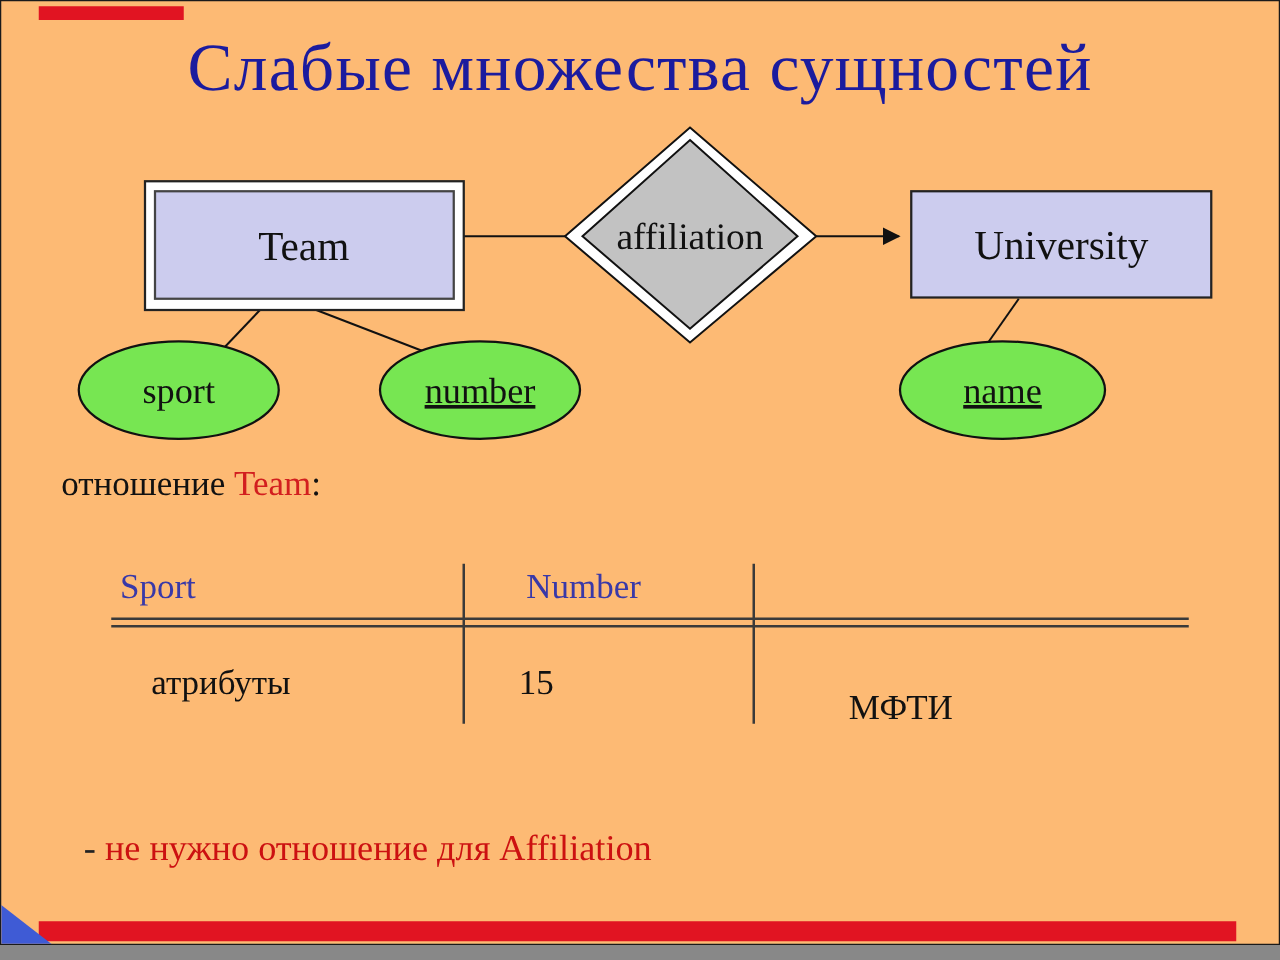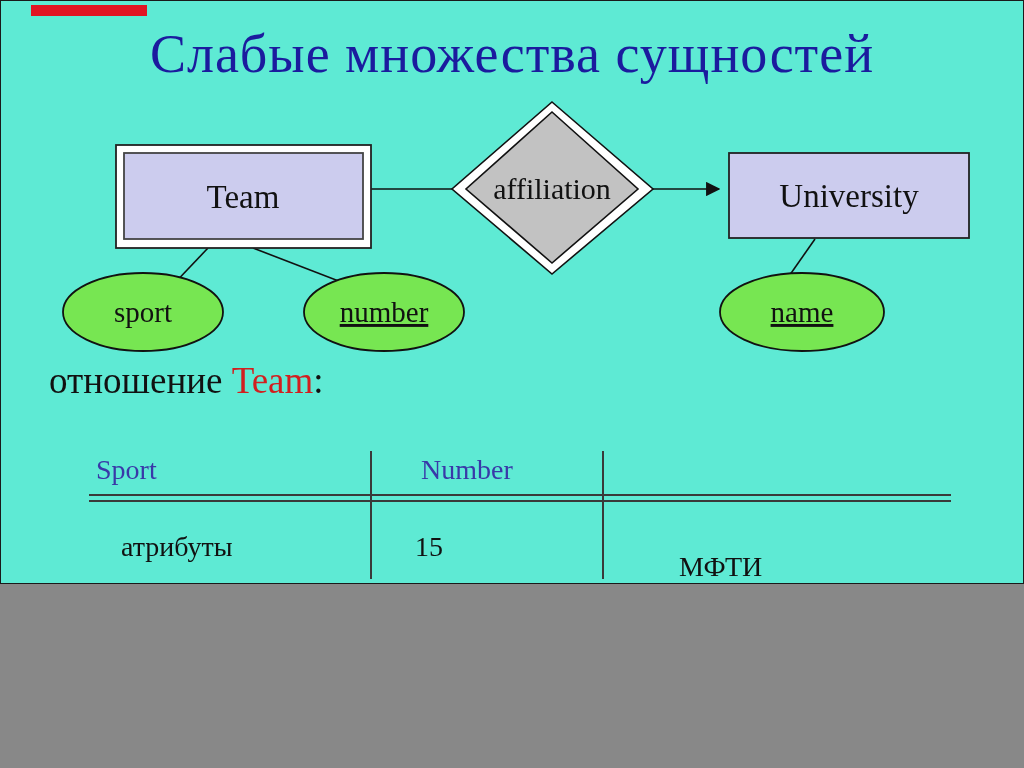"Слабые множества сущностей" .slide { background: #5eead4 -> #fdba74; height: 584px -> 756px }
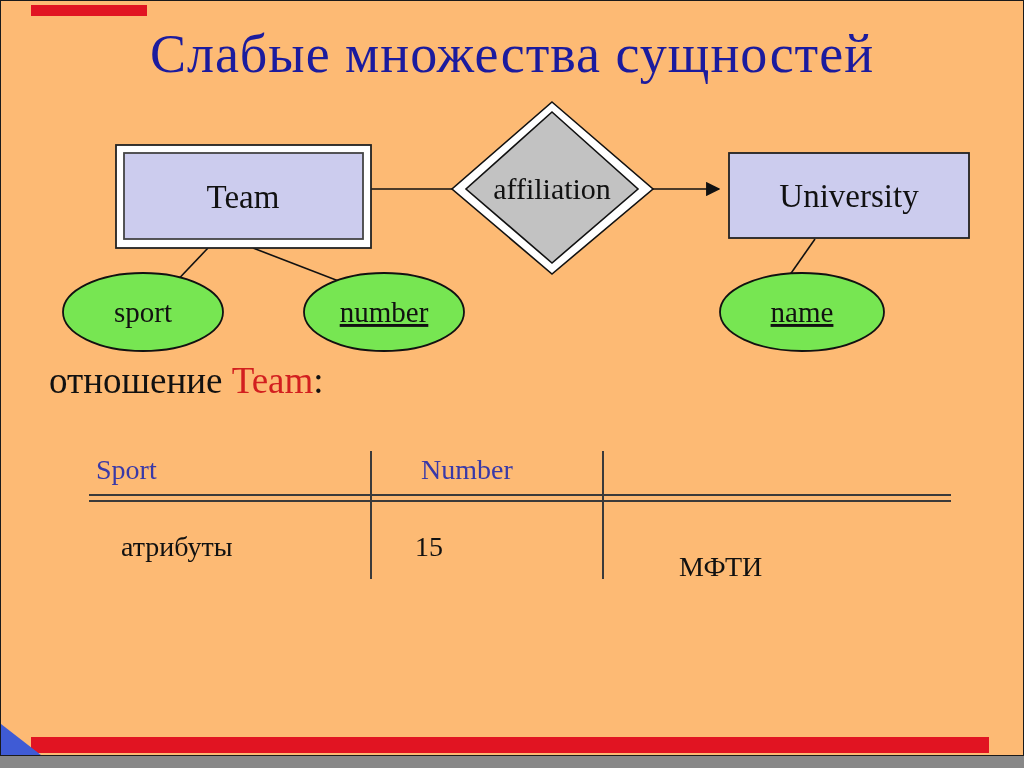"отношение Team:" .relation-line { font-size: 37px -> 28px; top: 358px -> 371px }
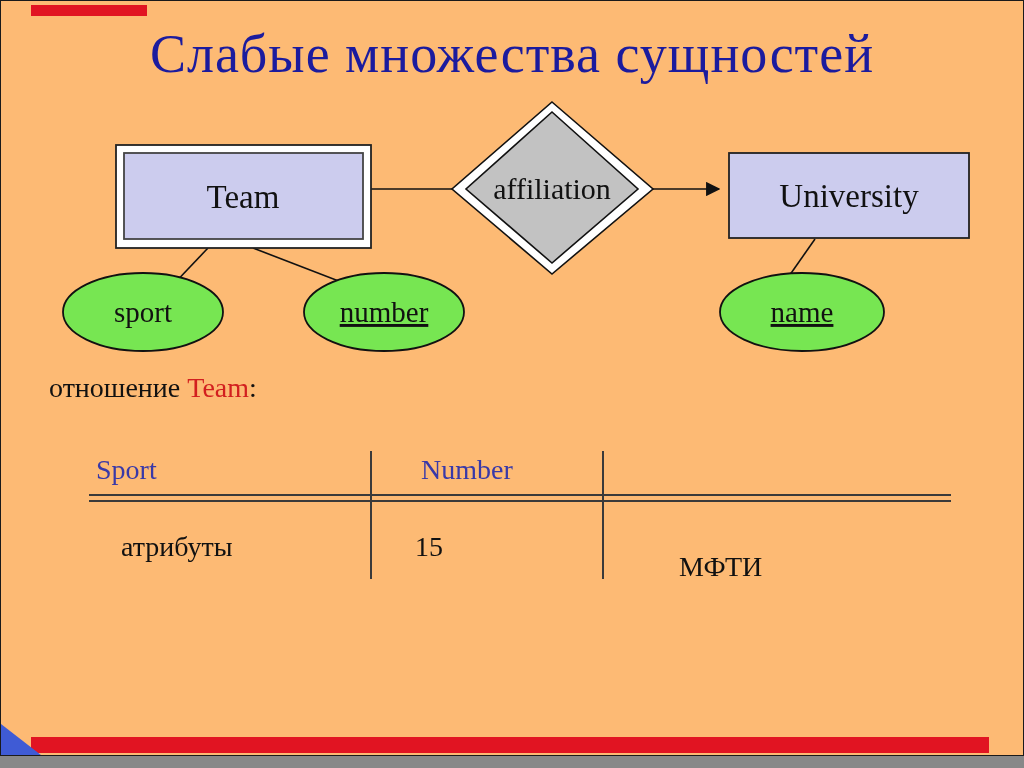"- не нужно отношение для" div.abs { html: none -> <div> <span>- </span><span>не нужно отношение для Affiliation</span> </div> }
